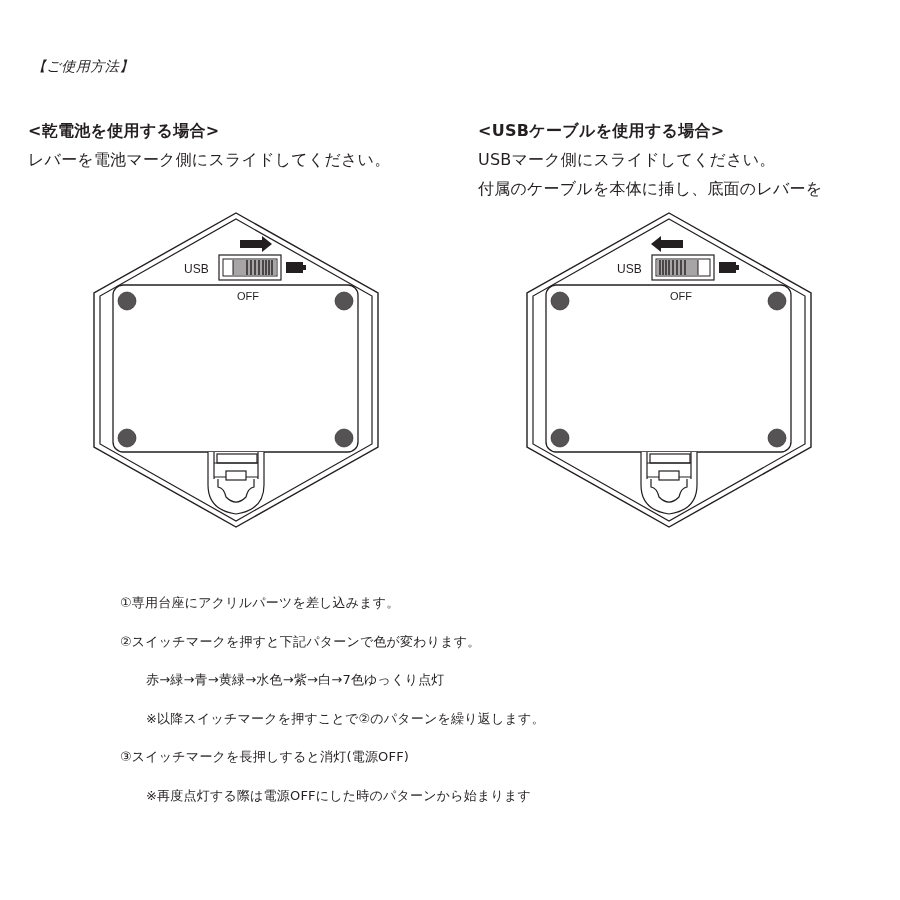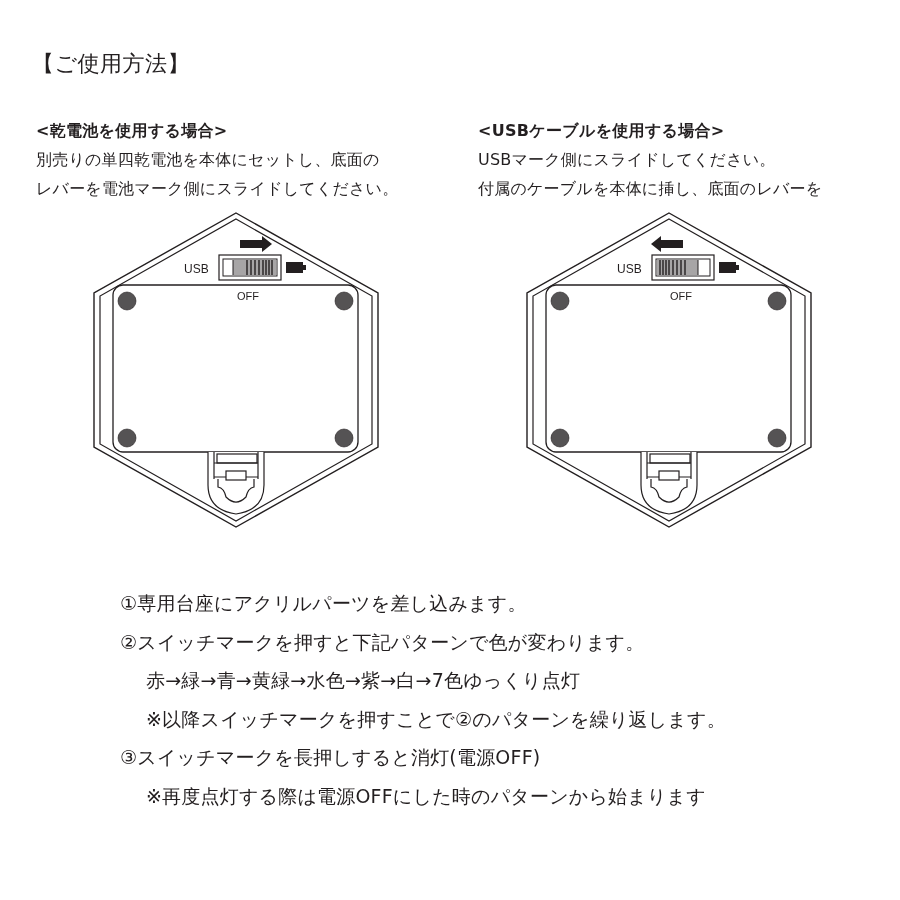"【ご使用方法】" .title { font-size: 22px -> 14px; font-style: none -> italic; top: 49px -> 58px }
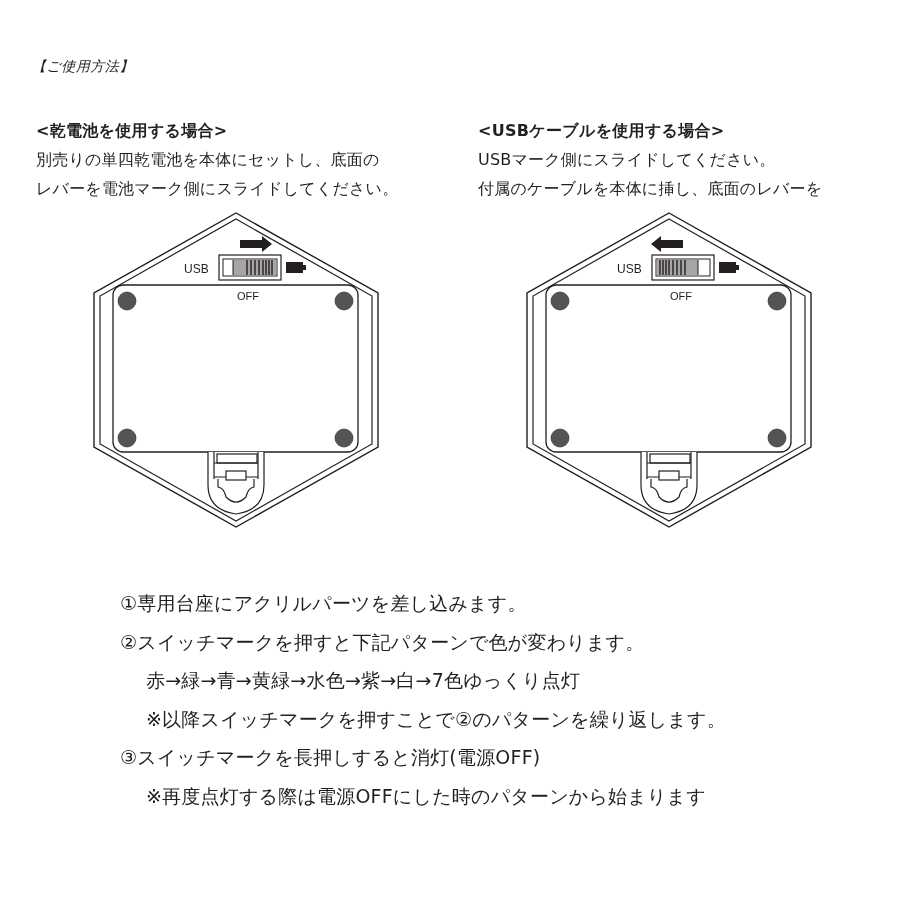"<乾電池を使用する場合>" .col-left { left: 36px -> 28px }
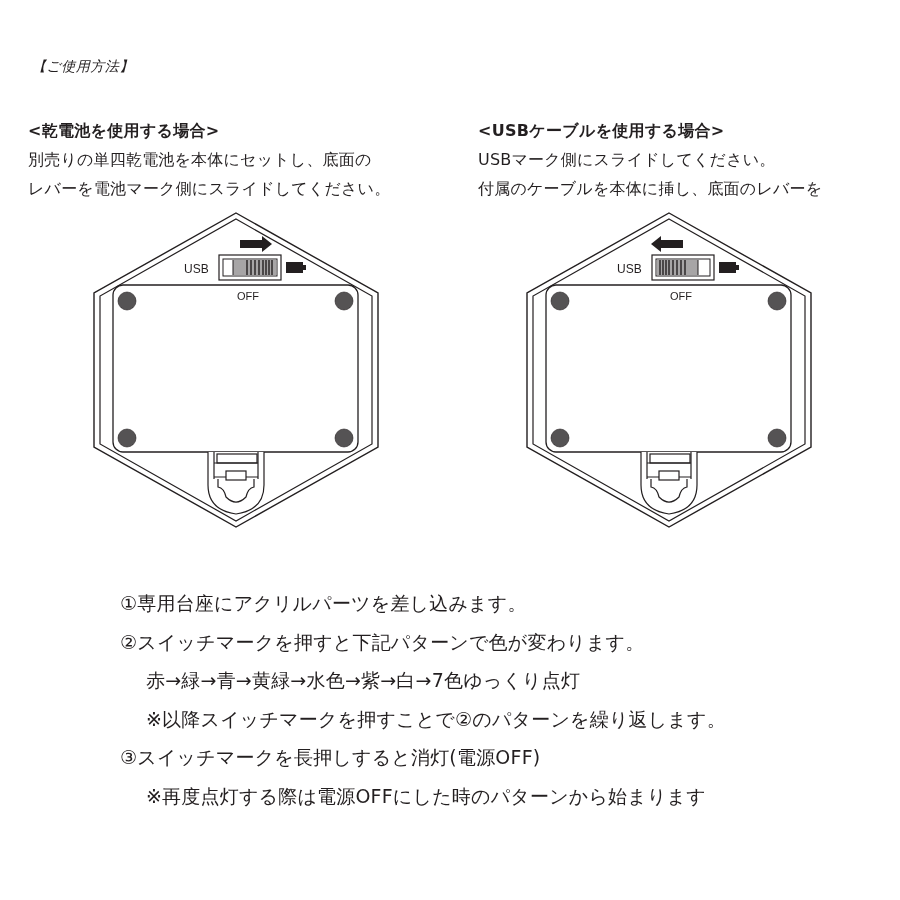"別売りの単四乾電池を本体にセットし、底面の" div.body-t { html: <div>別売りの単四乾電池を本体にセットし、底面の</div> -> none }
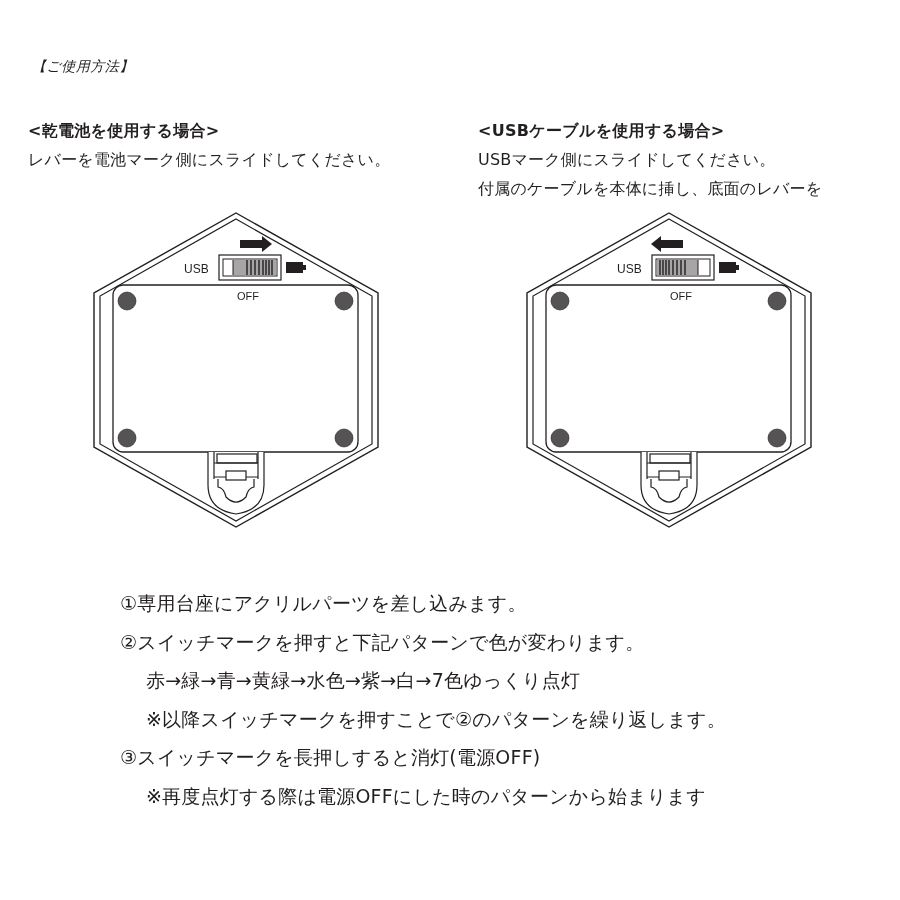"①専用台座にアクリルパーツを差し込みます。" .steps { font-size: 19px -> 13px }
